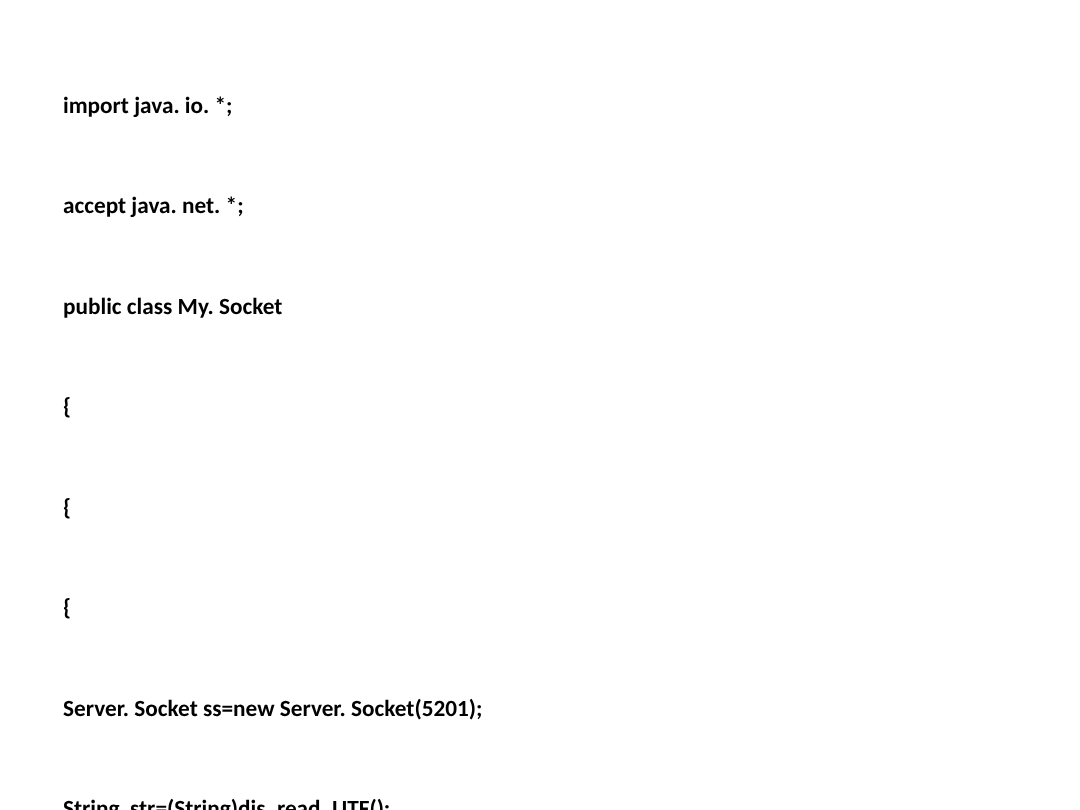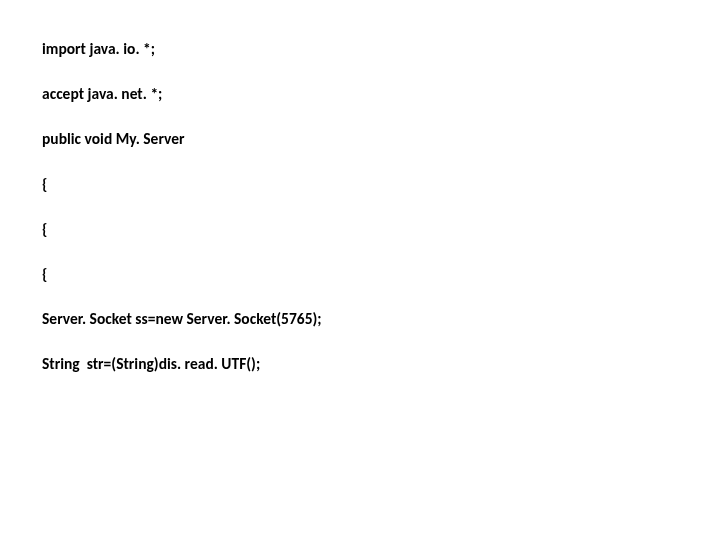"import java. io. *;" .code-line { margin-top: none -> 22px }
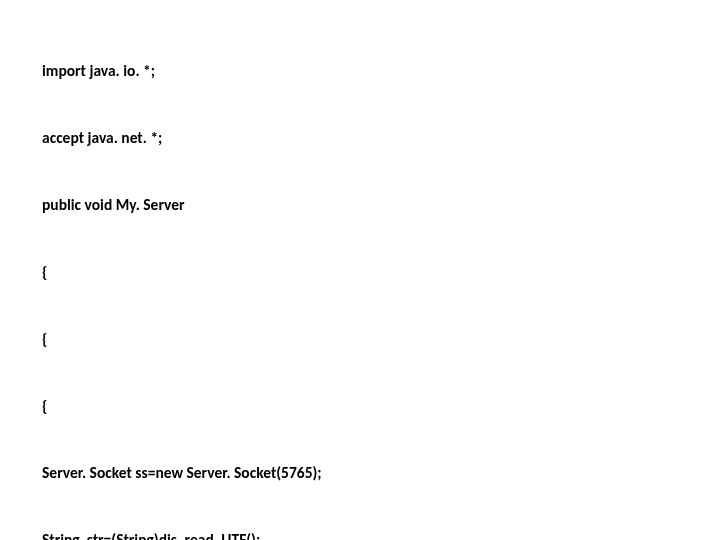"public void My. Server" span.code-line { text: void My. Server -> class My. Socket }
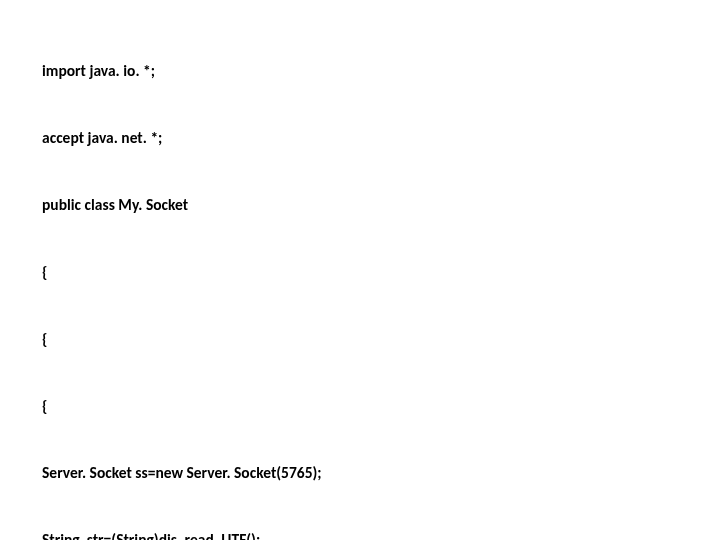"Server. Socket ss=new Server." span.code-line { text: 5765 -> 5201 }
